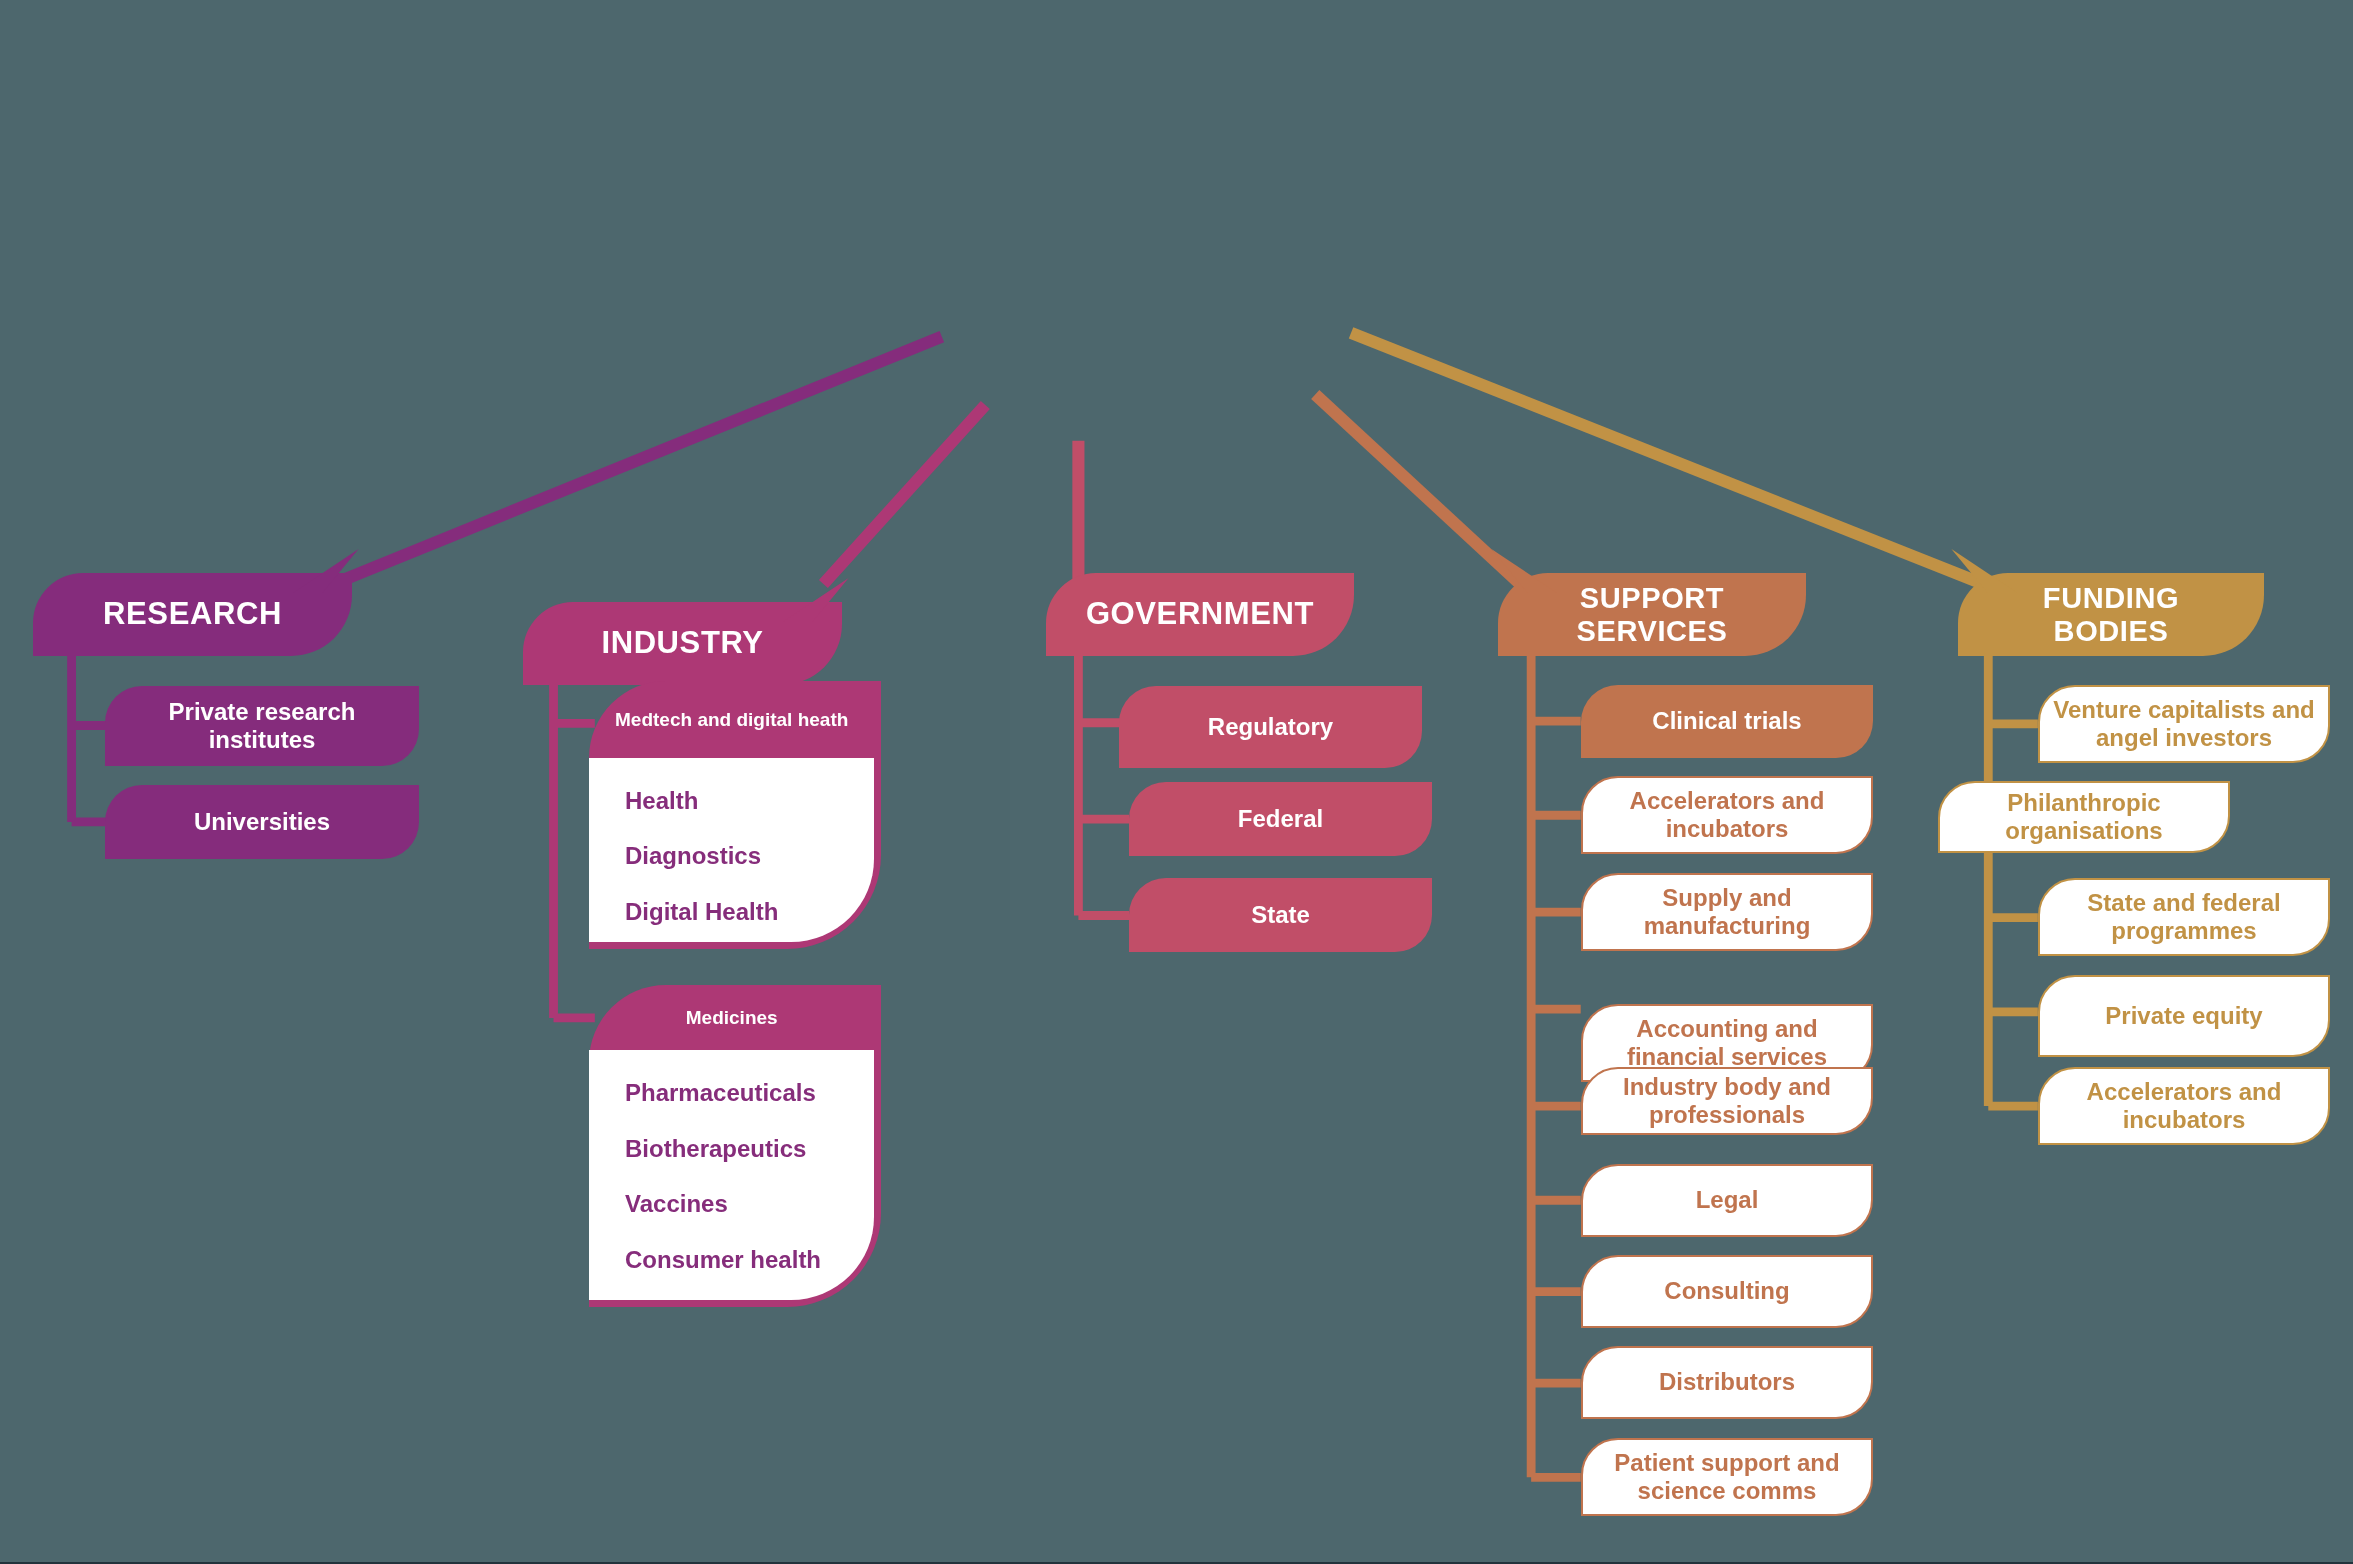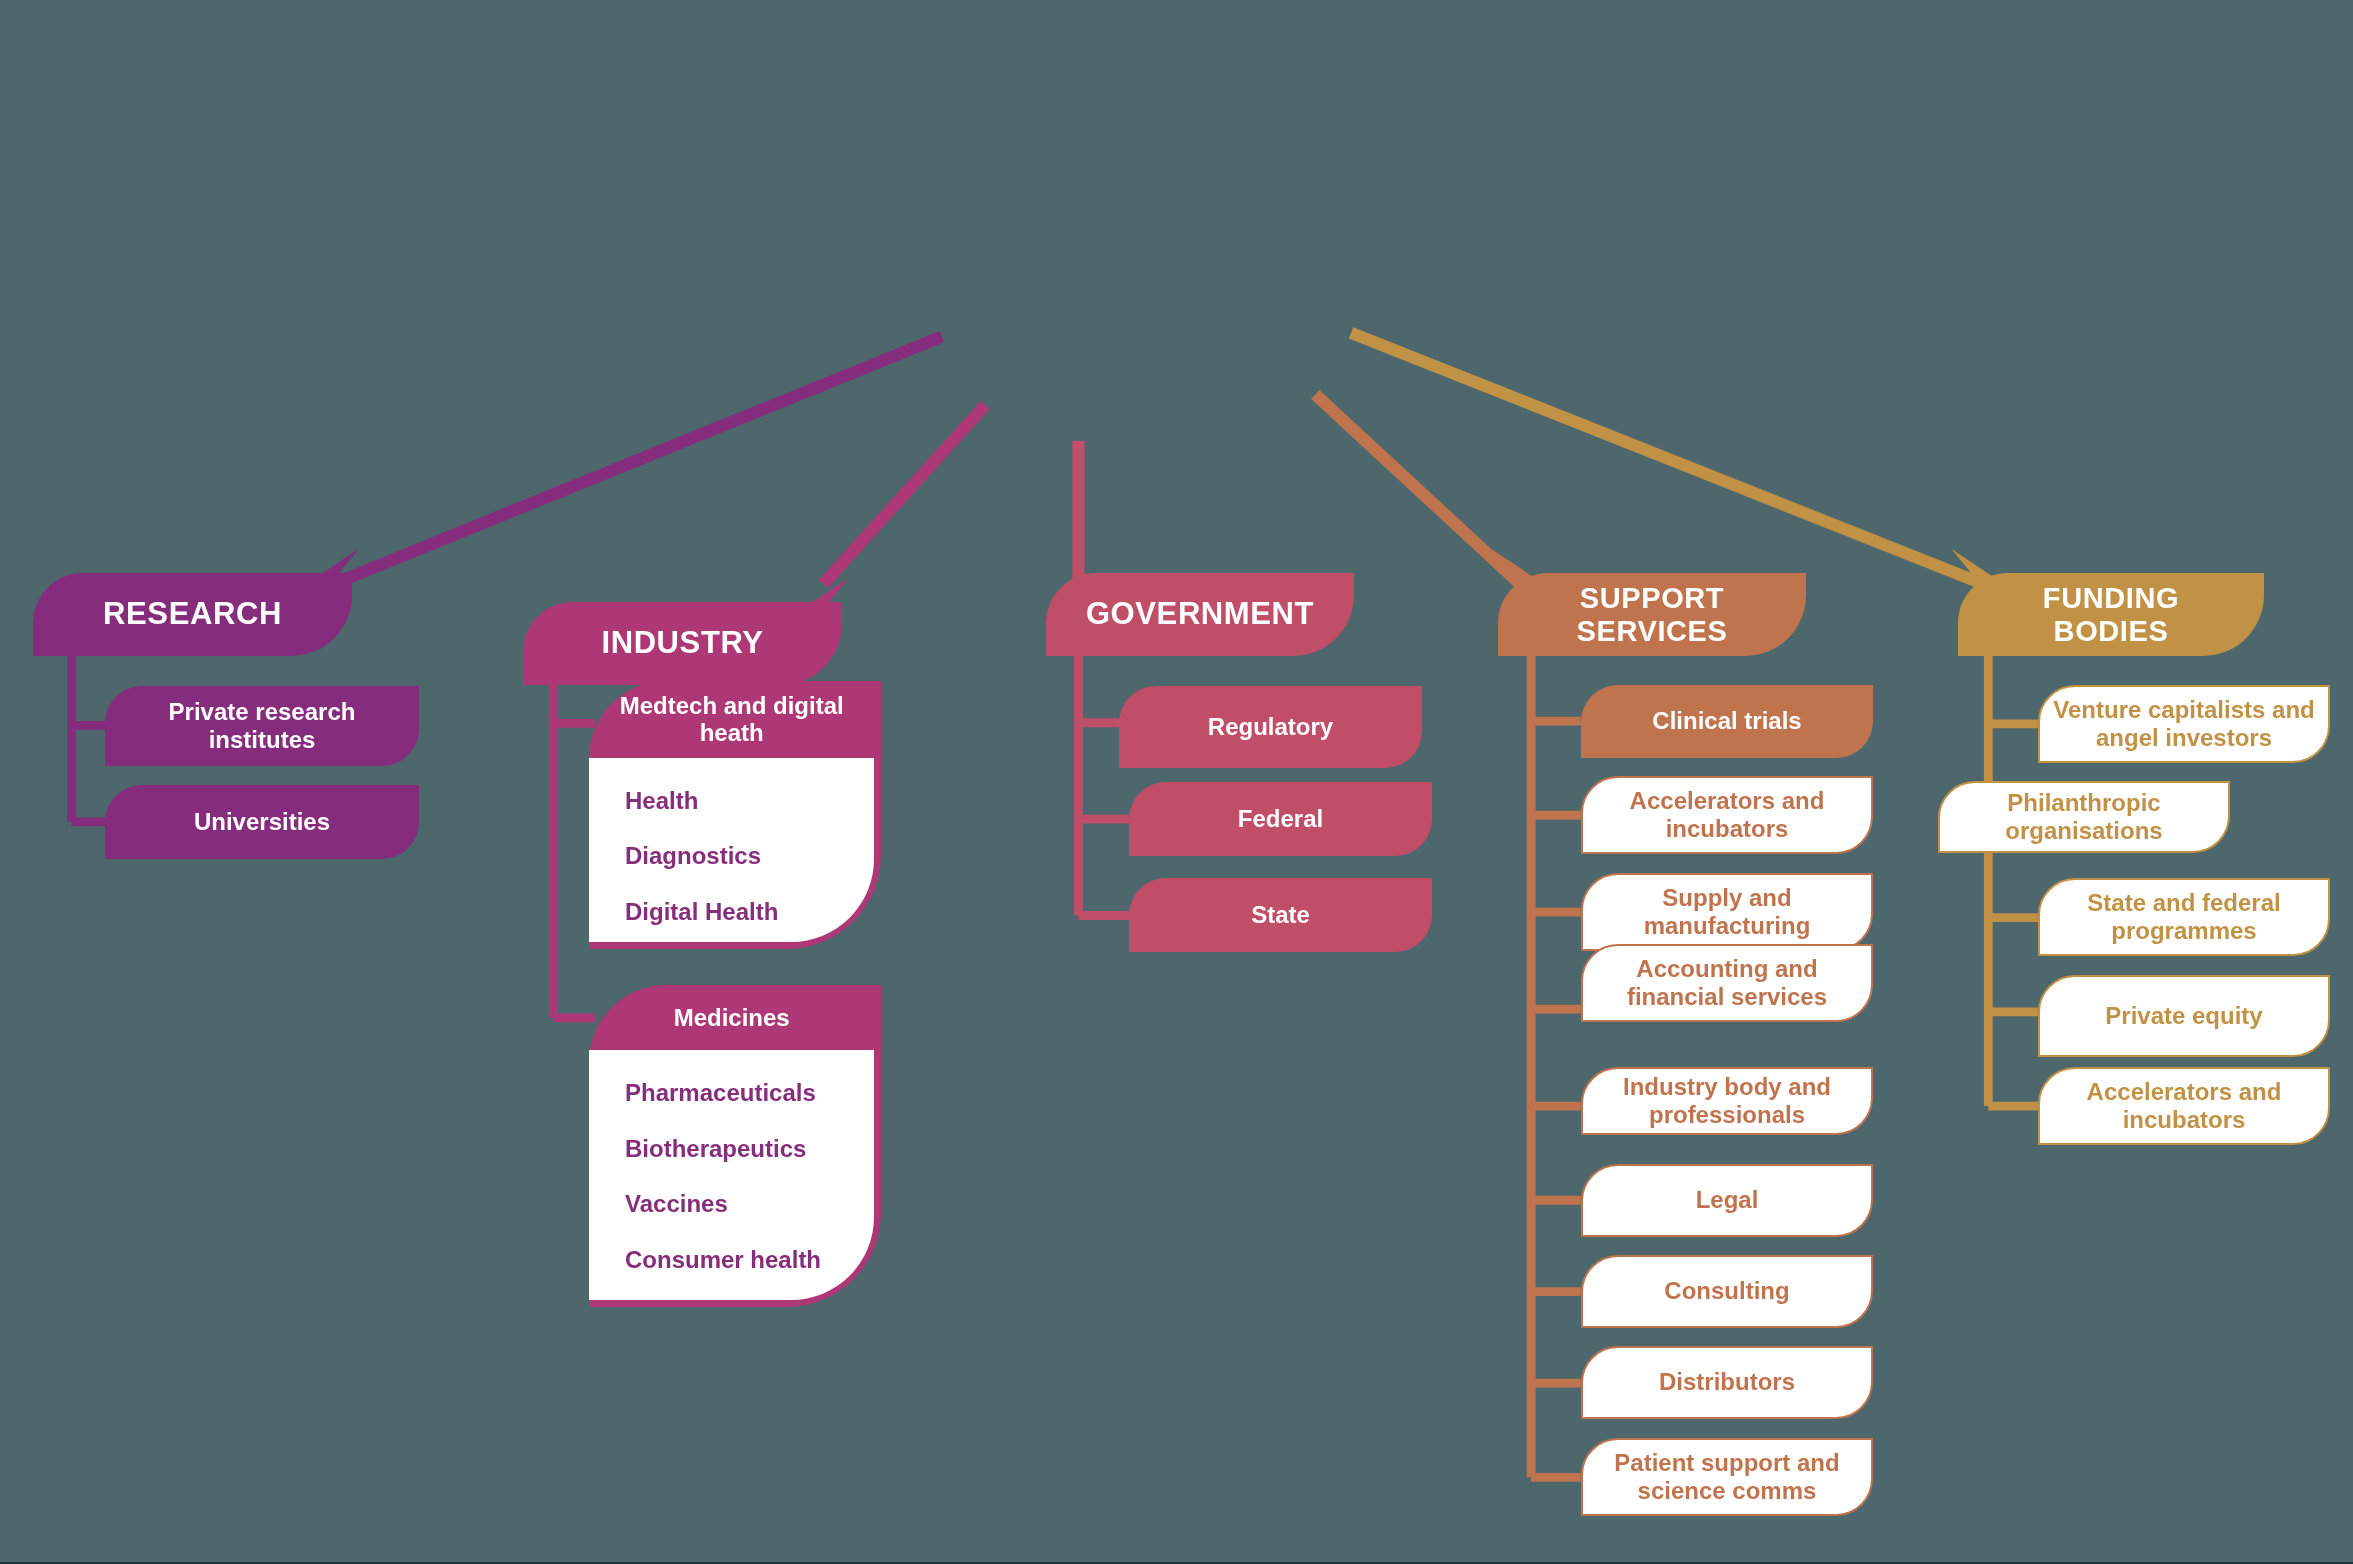"Medtech and digital heath" .card-band { font-size: 24px -> 19px }
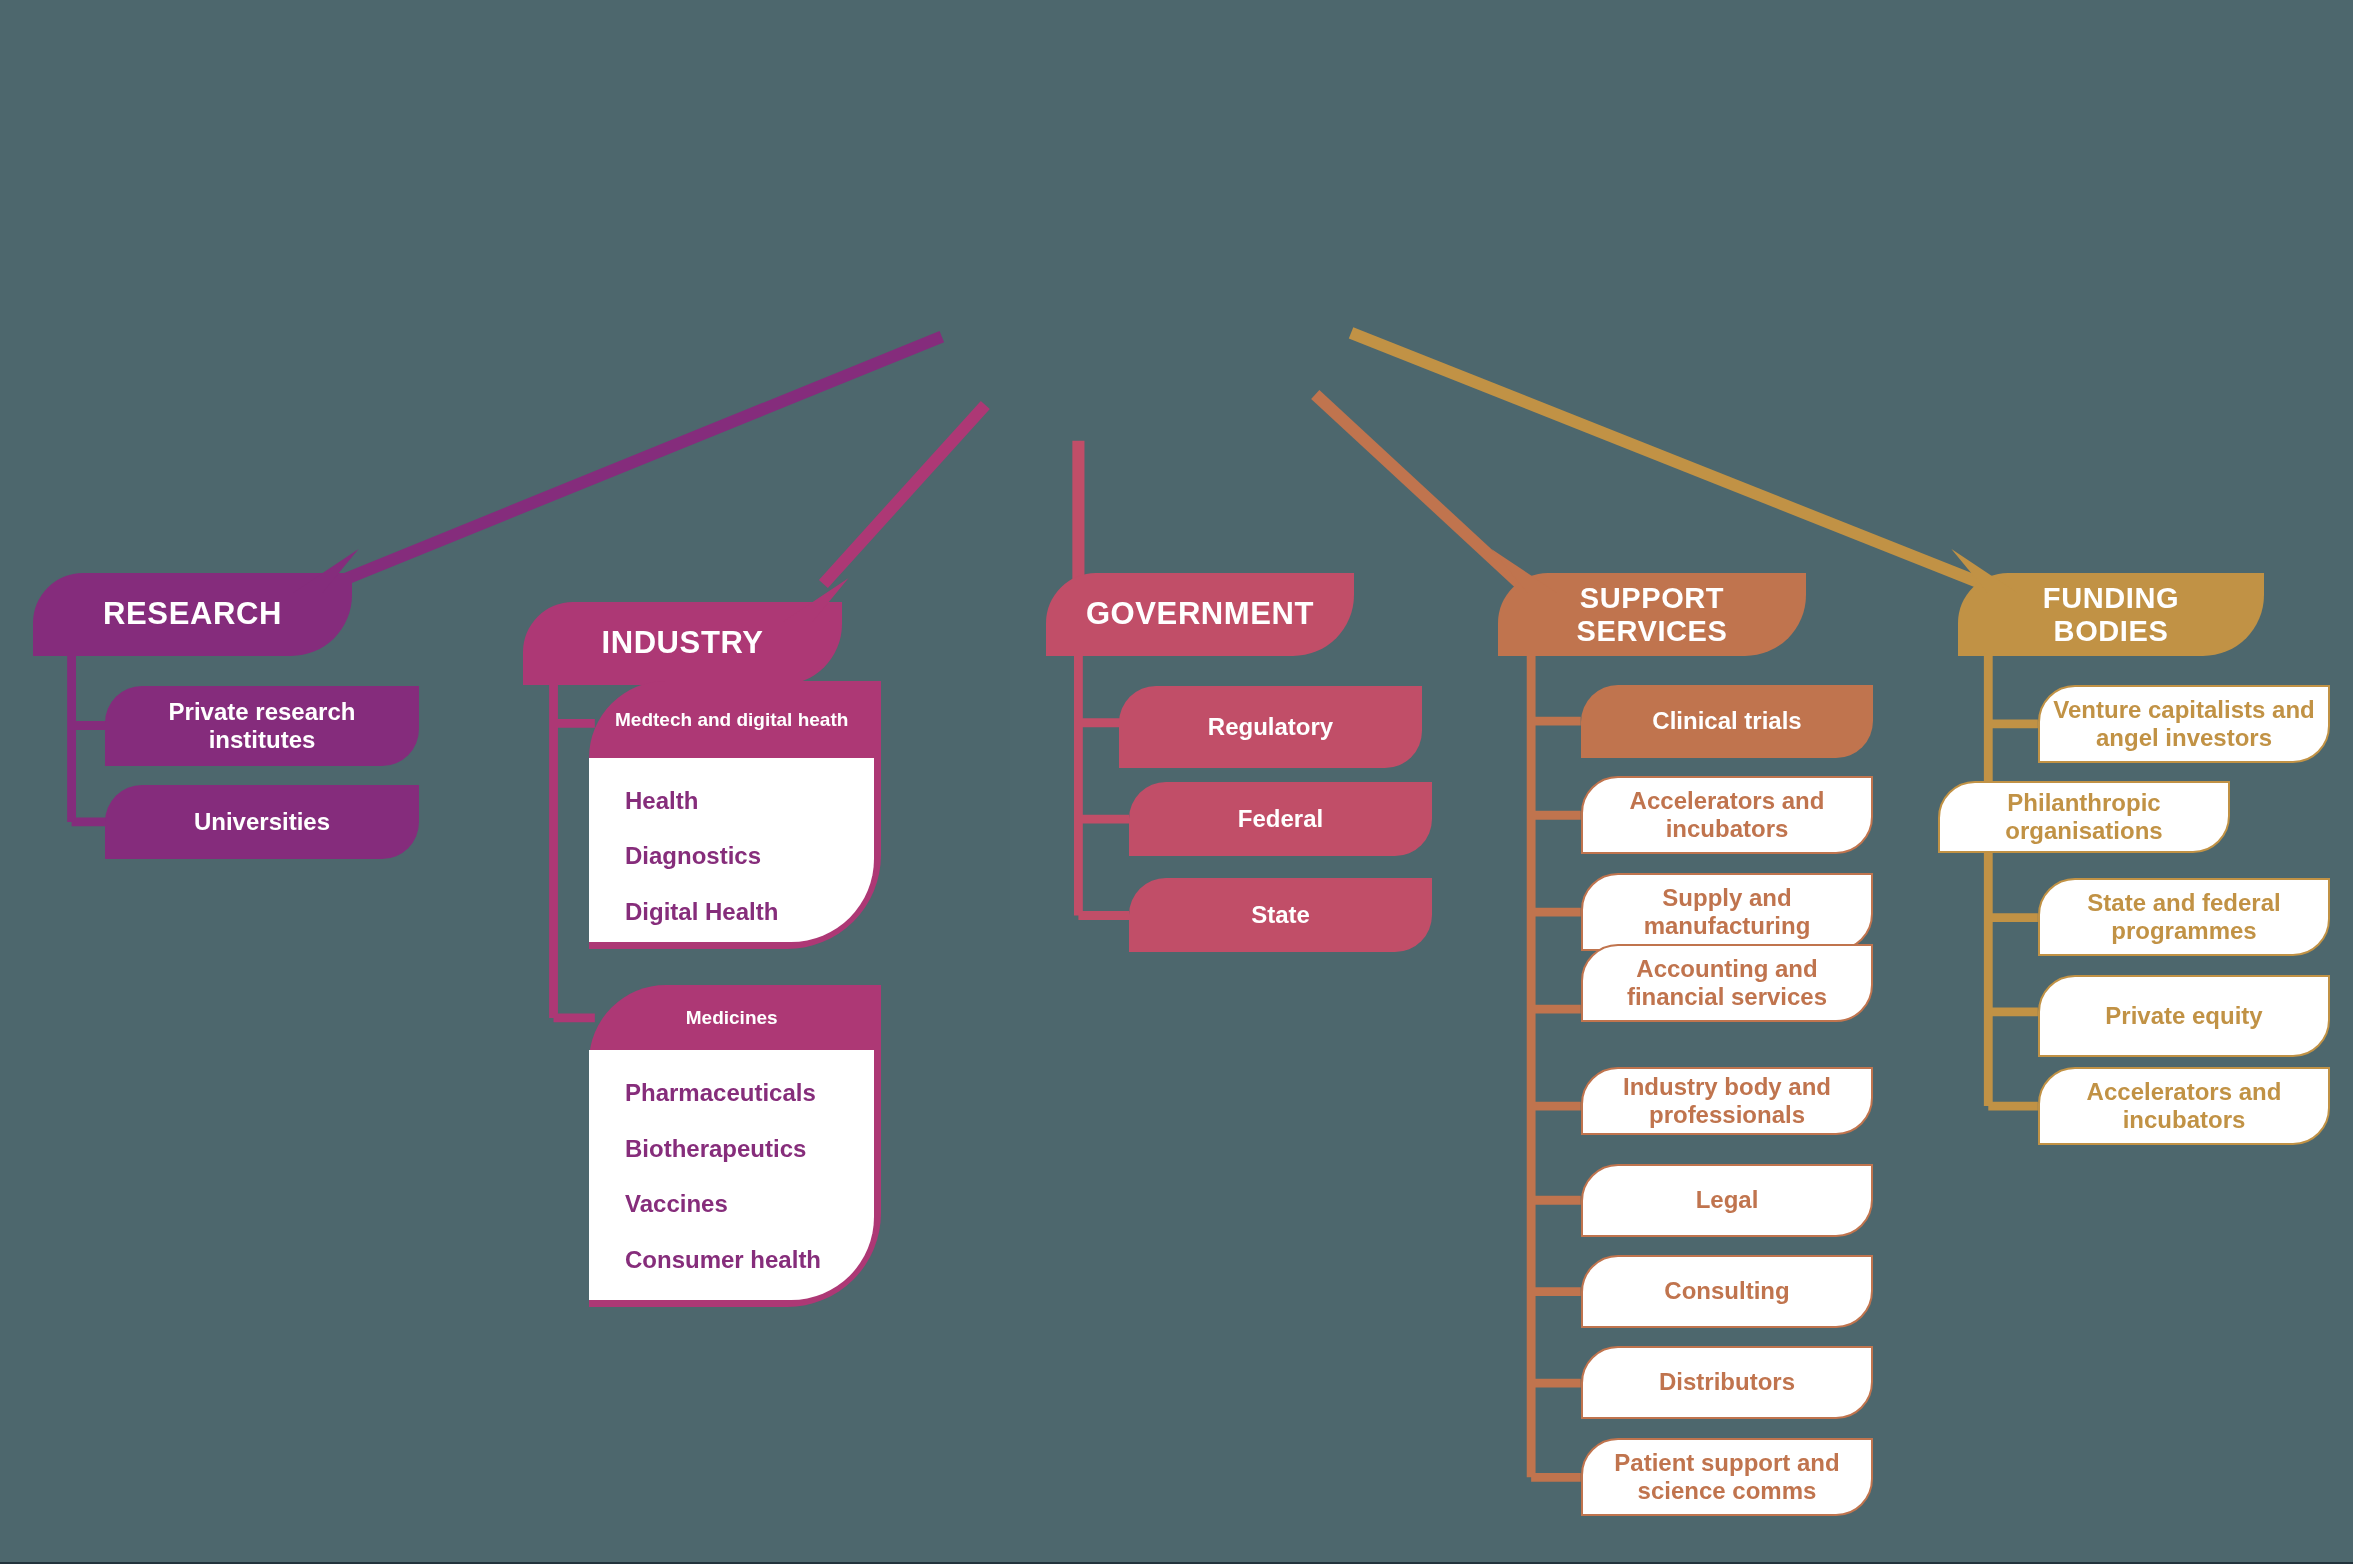"Accounting and financial services" div.pill { top: 944px -> 1004px }
